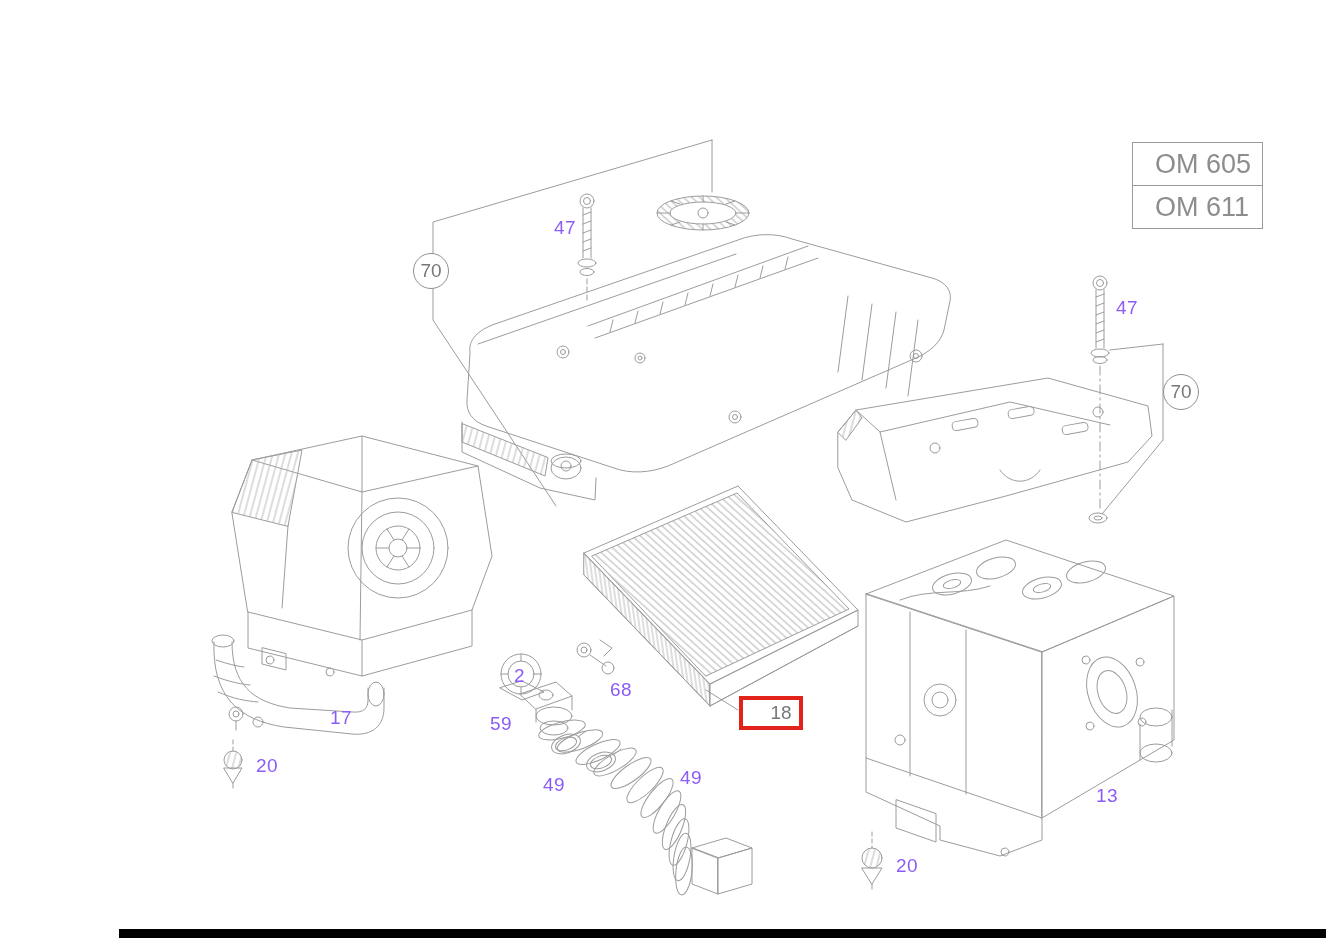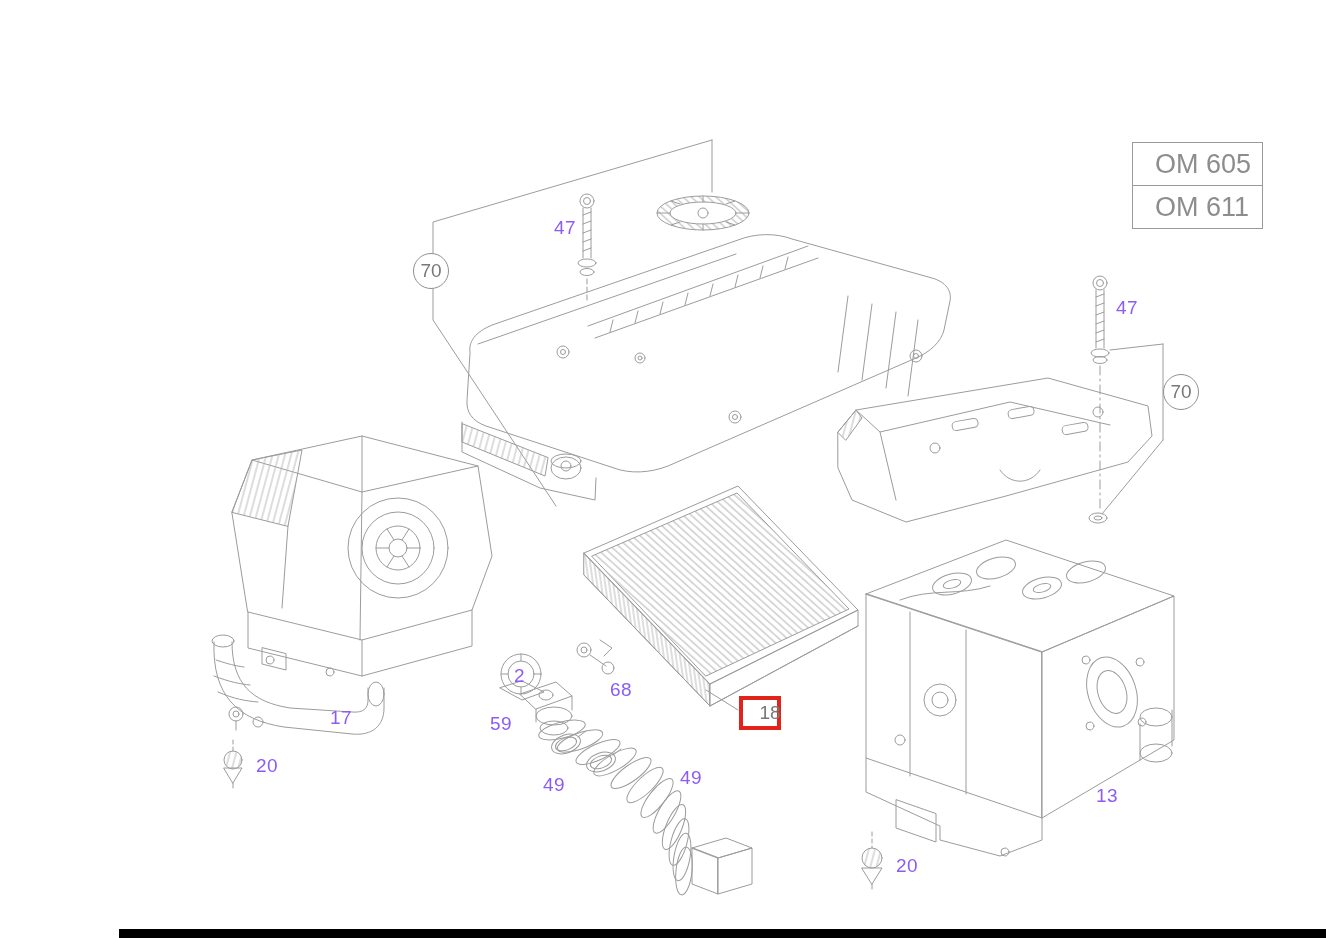"18" .phl { width: 42px -> 64px }
